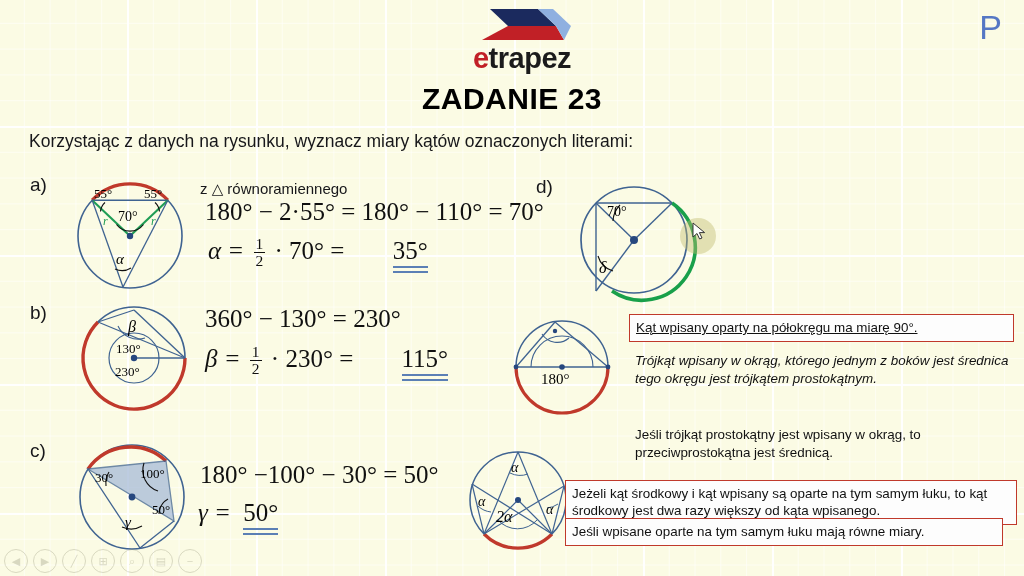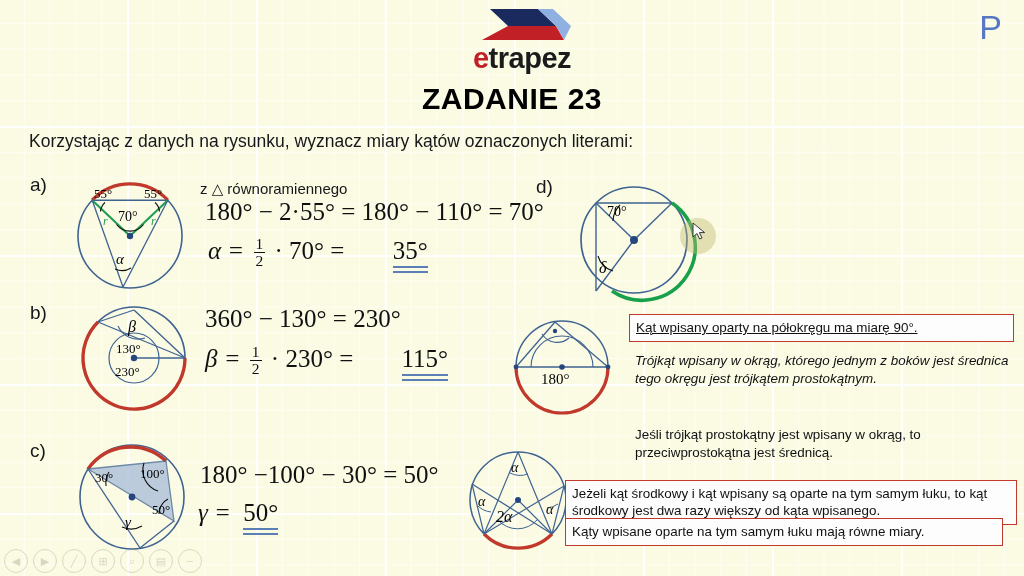"Kąty wpisane oparte na tym" div.infobox { text: Kąty -> Jeśli }
